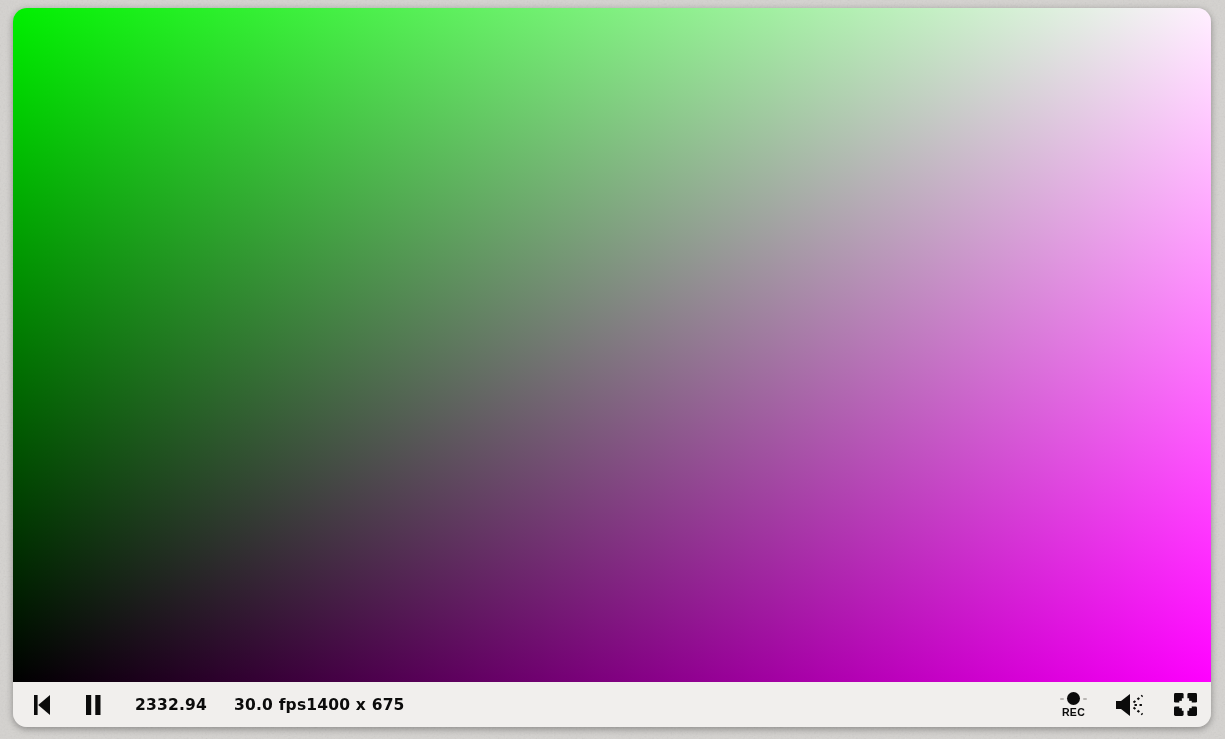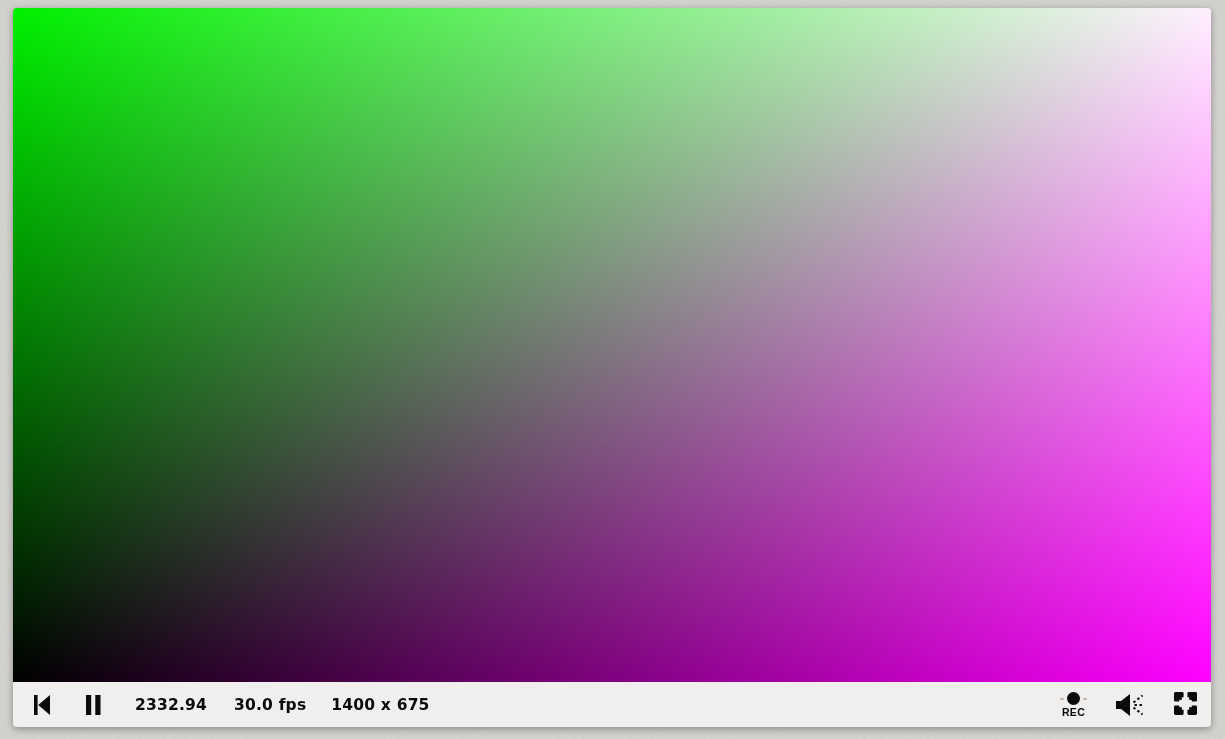"2332.94" .player { border-radius: 4px -> 14px }
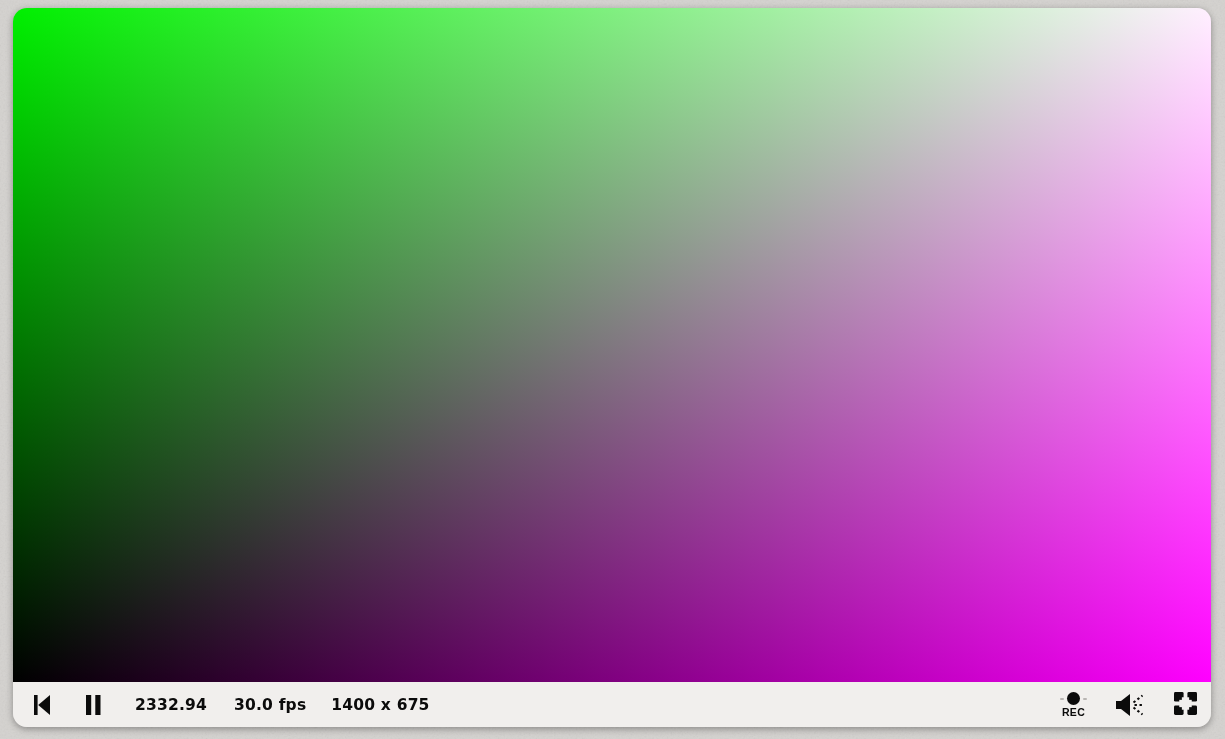"30.0 fps" .txt-fps { margin-right: 25px -> none }
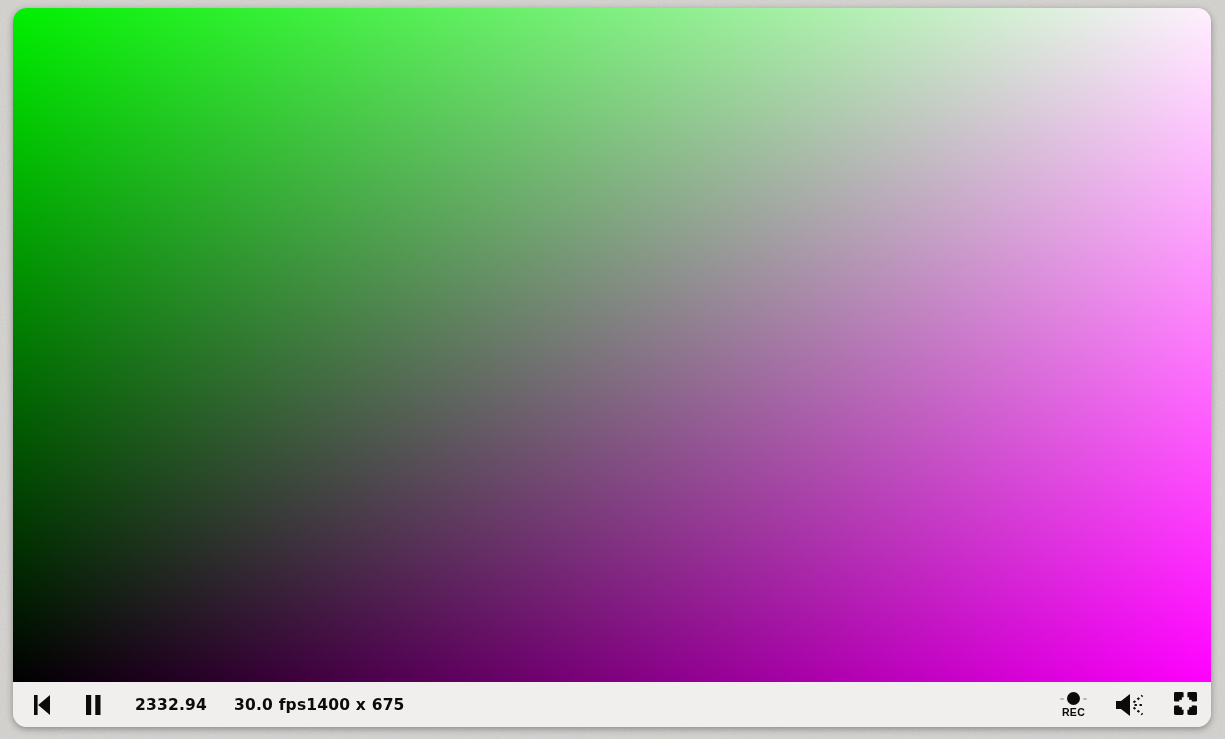"REC" .right-group { align-items: flex-start -> center }
